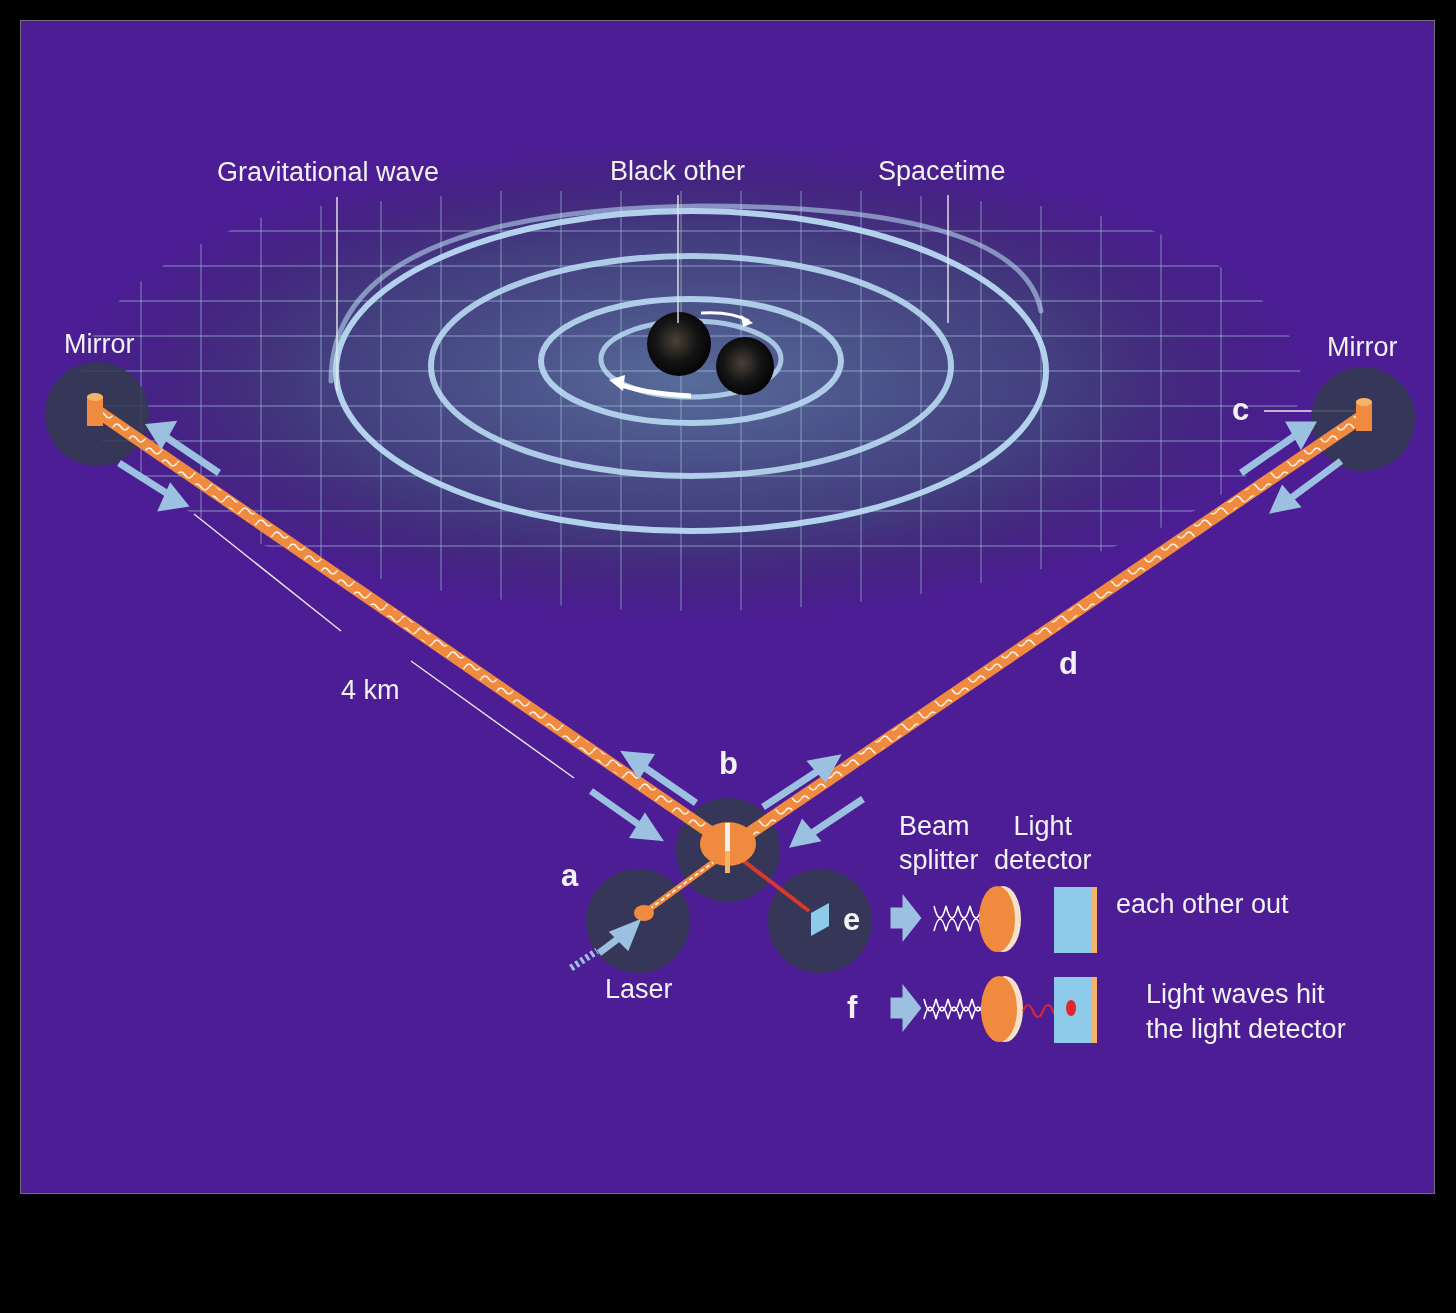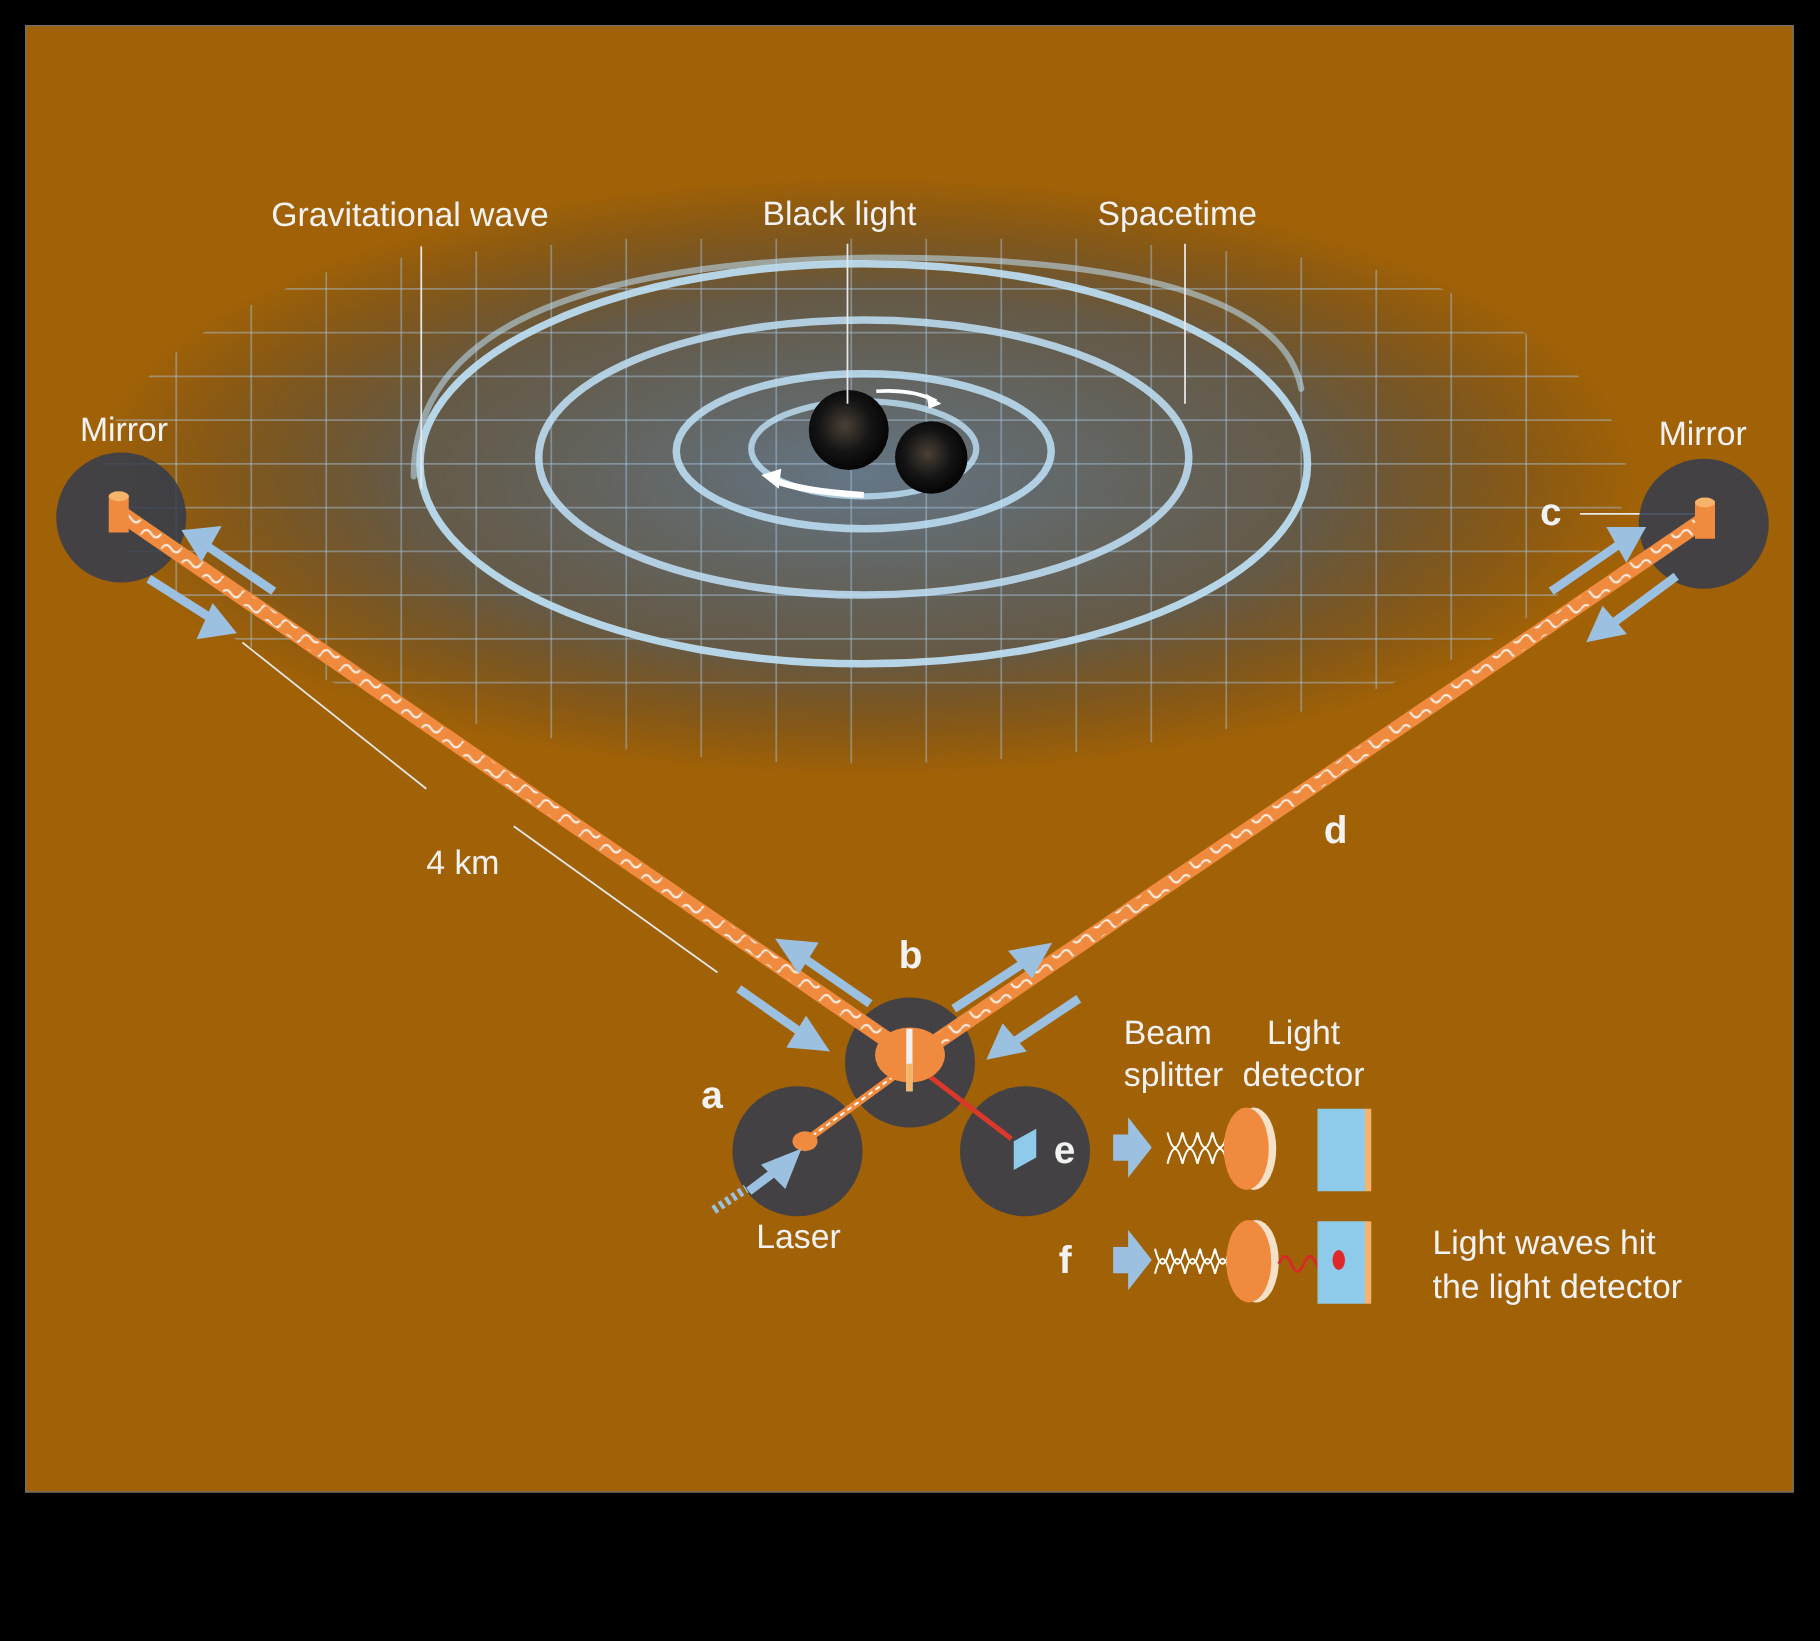"Gravitational wave" #panel { background: #a16207 -> #4c1d95 }
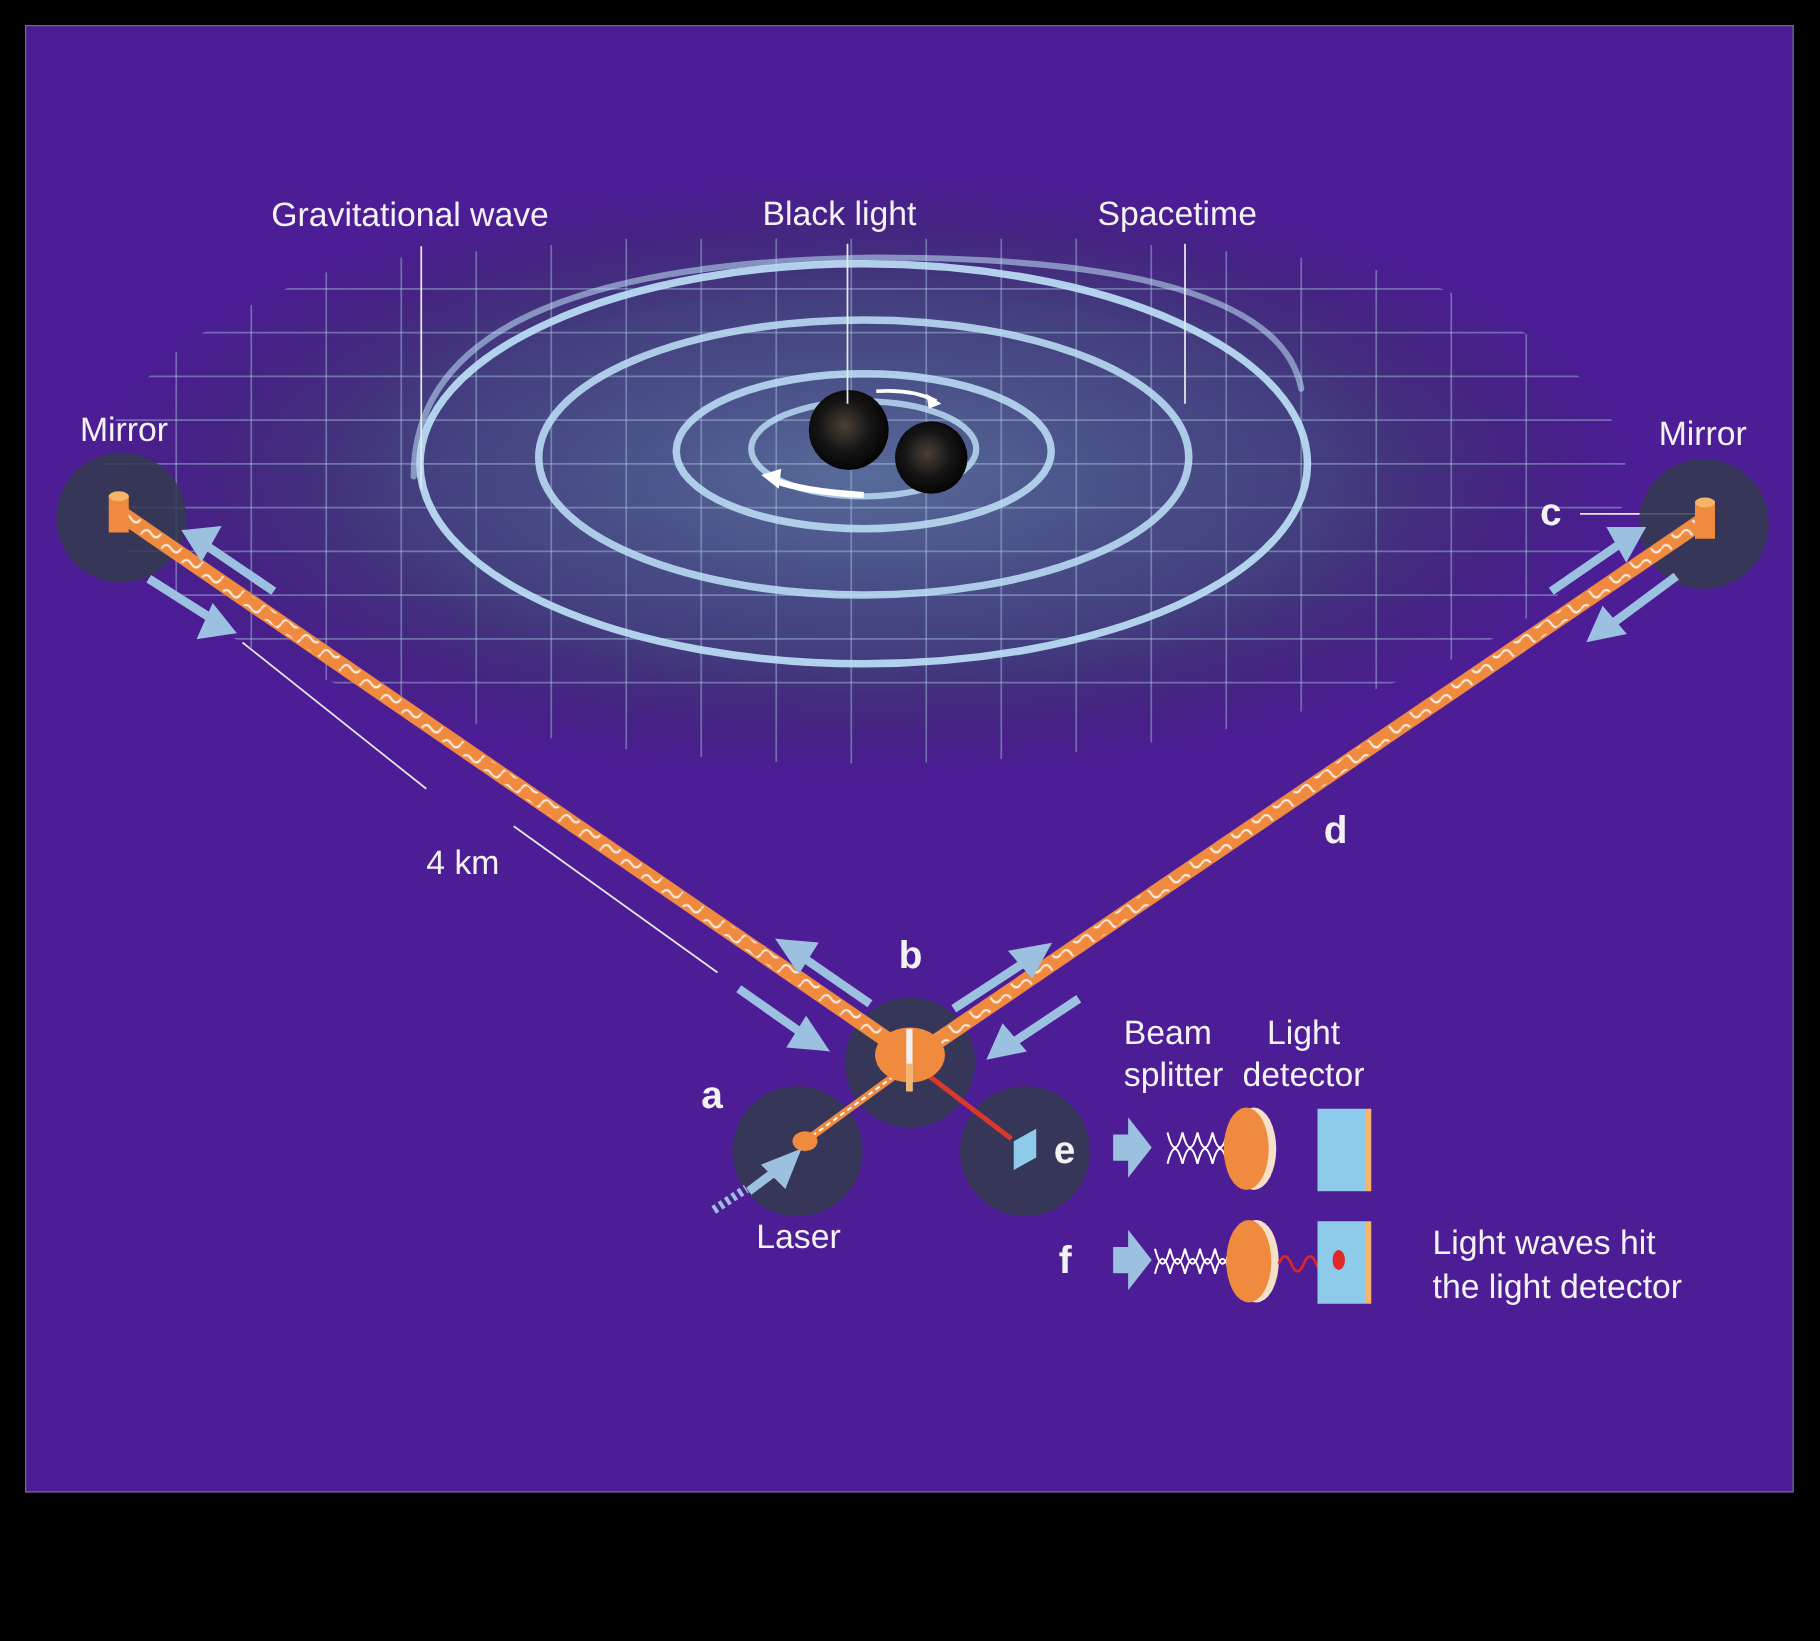"Black light" div.lbl { text: light -> other }
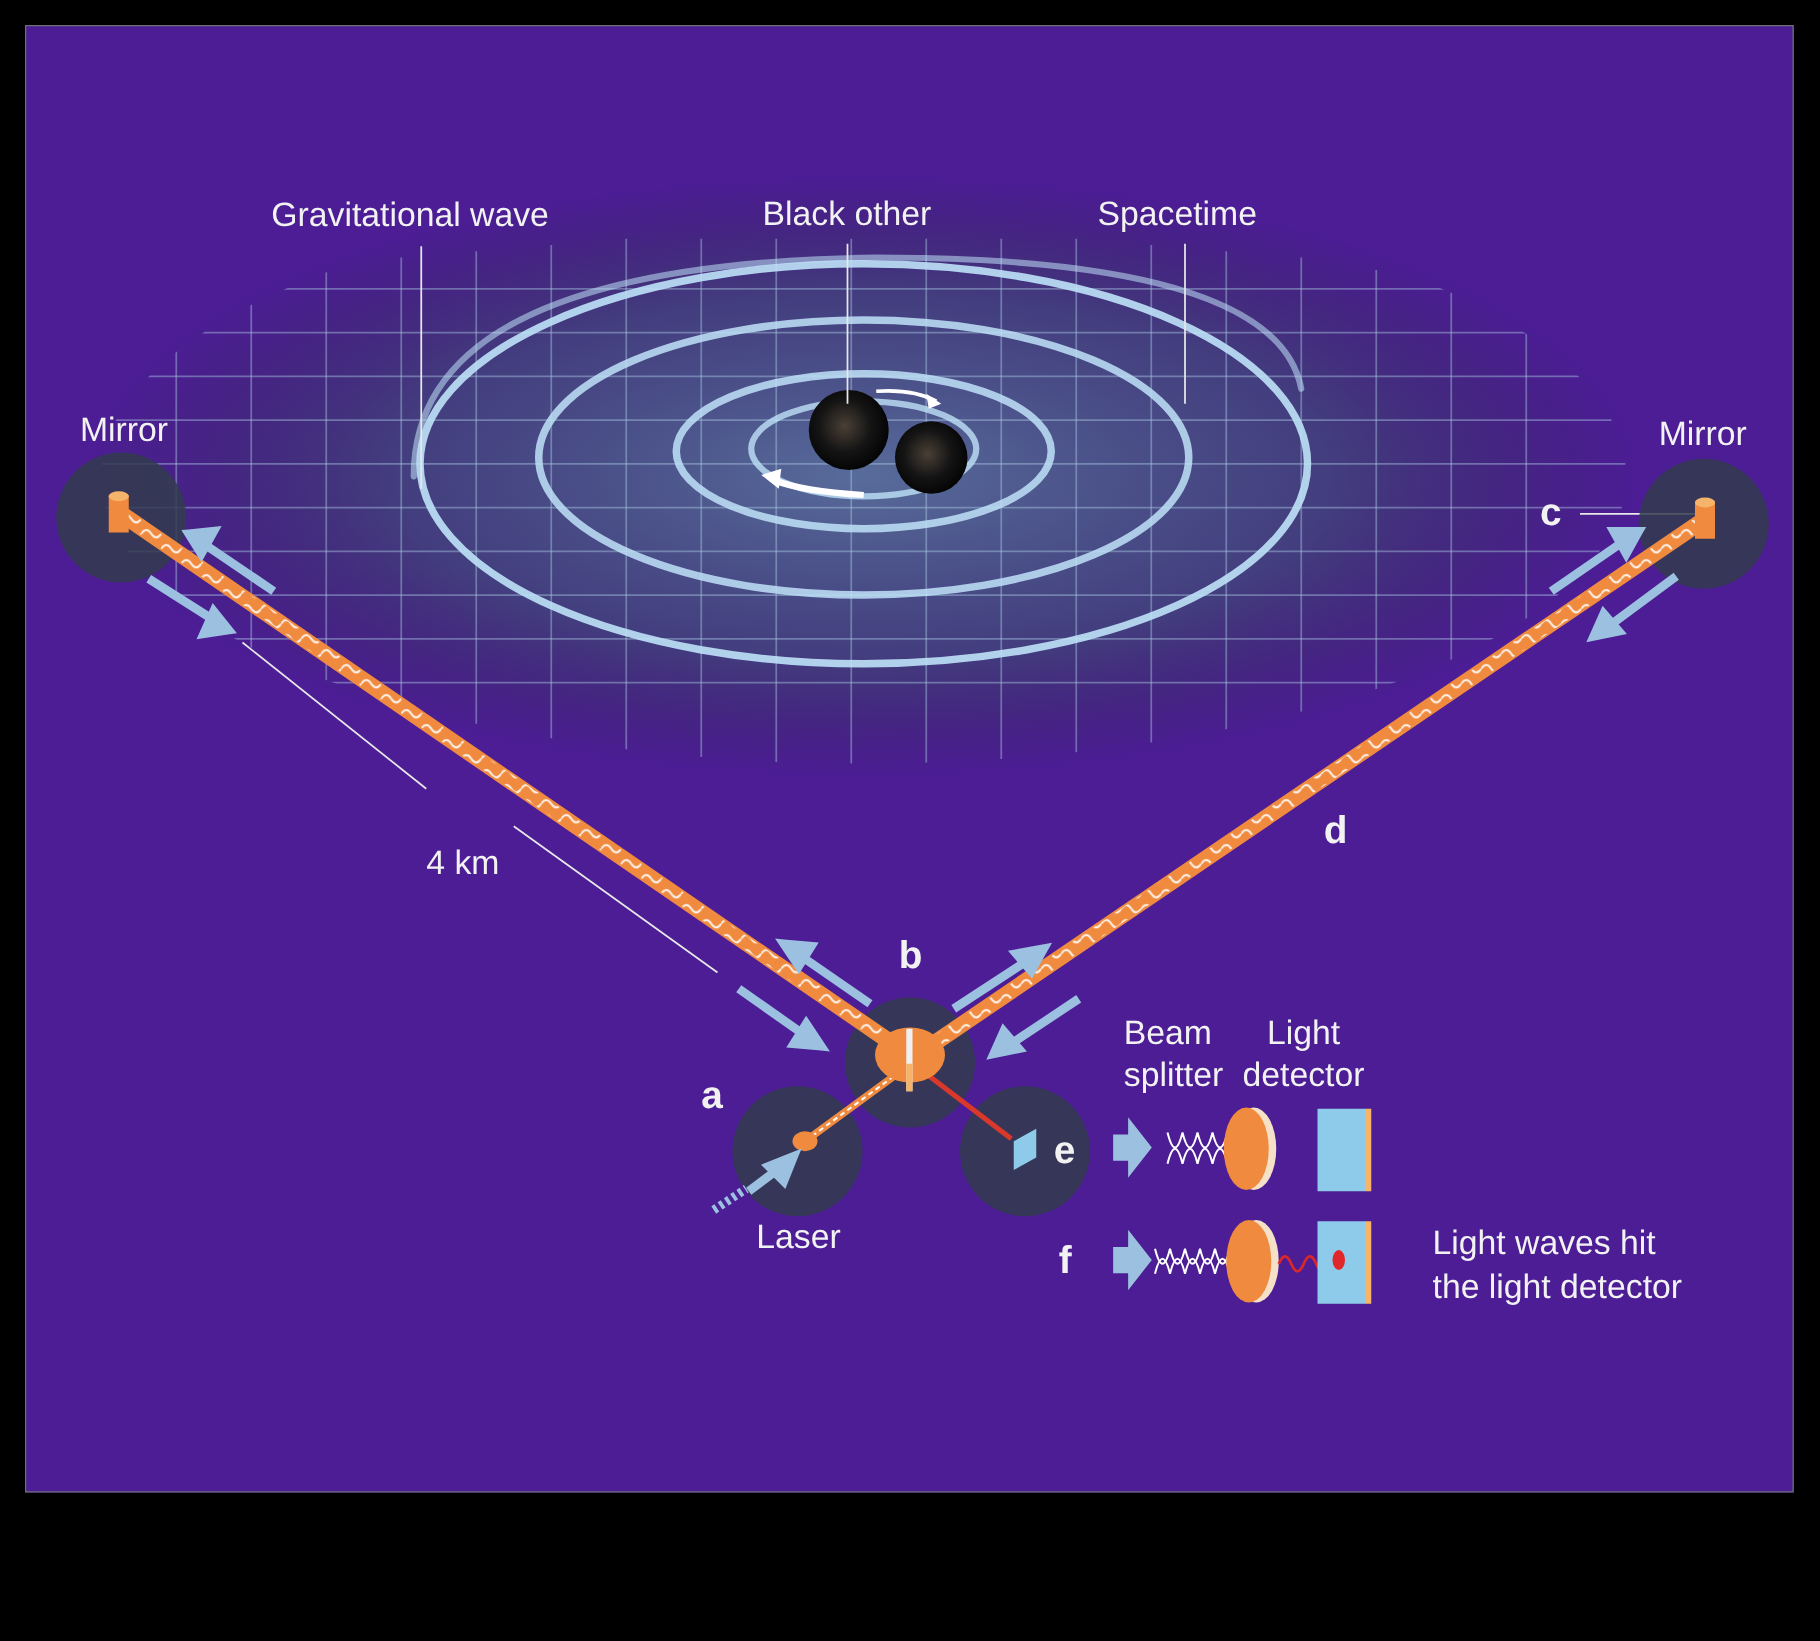"each other out" div { html: none -> <div>each other out</div> }
